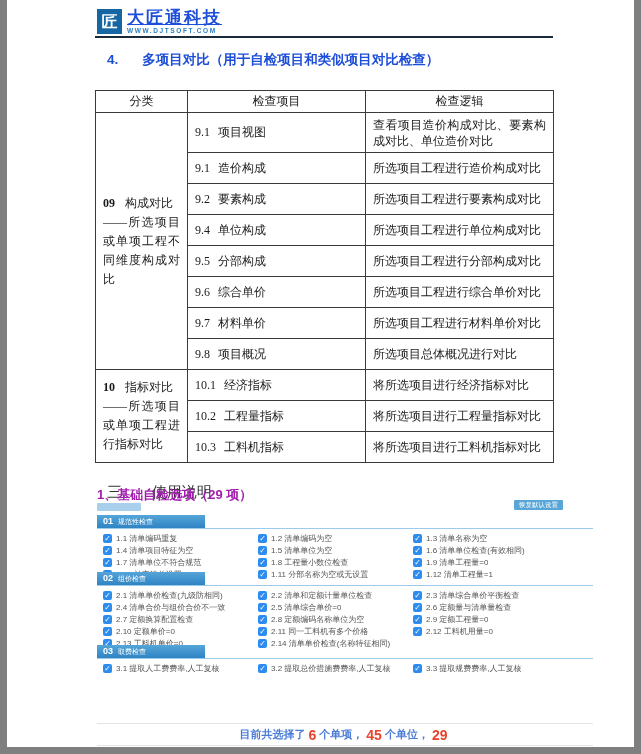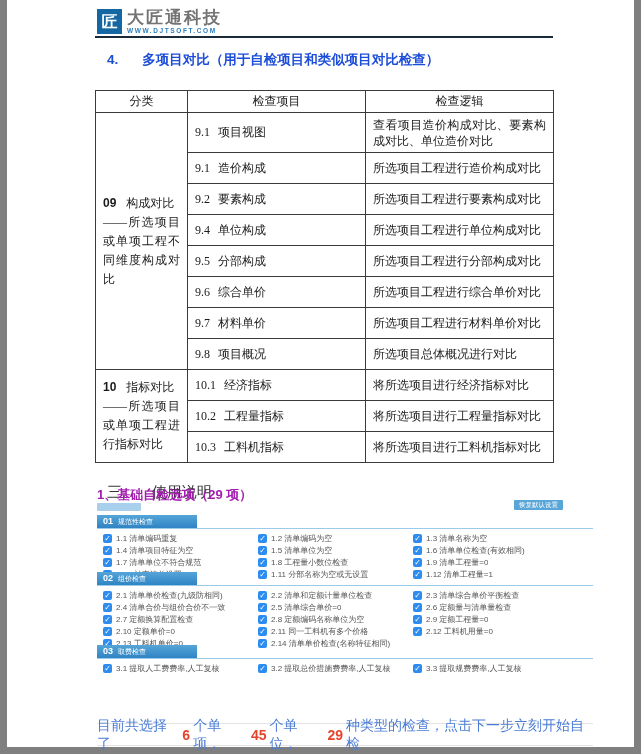"大匠通科技" .brand { color: #737373 -> #1d4ed8; text-decoration: none -> underline }
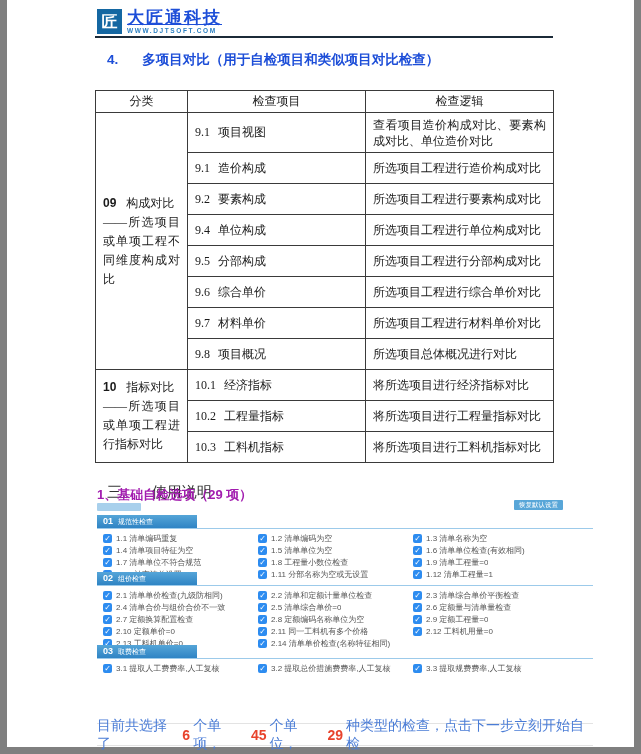"09" td.cat .catid { font-family: Liberation Sans, sans-serif -> Liberation Serif, serif }
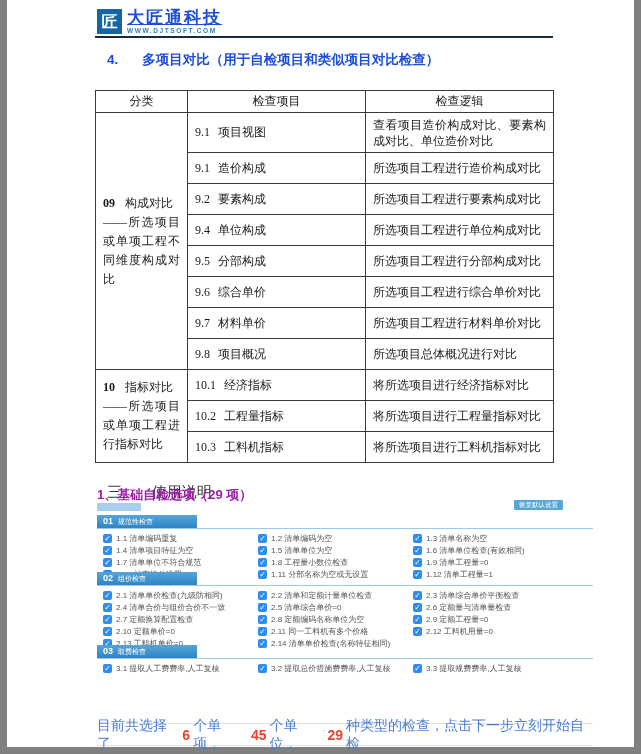"01" .tab { width: 100px -> 108px }
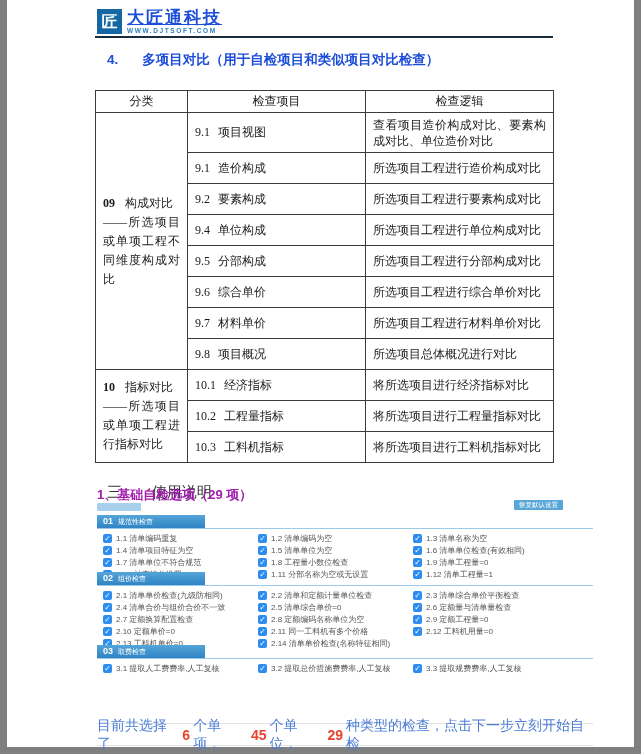"目前共选择了" .ft { font-size: 14px -> 11px; font-weight: none -> bold }
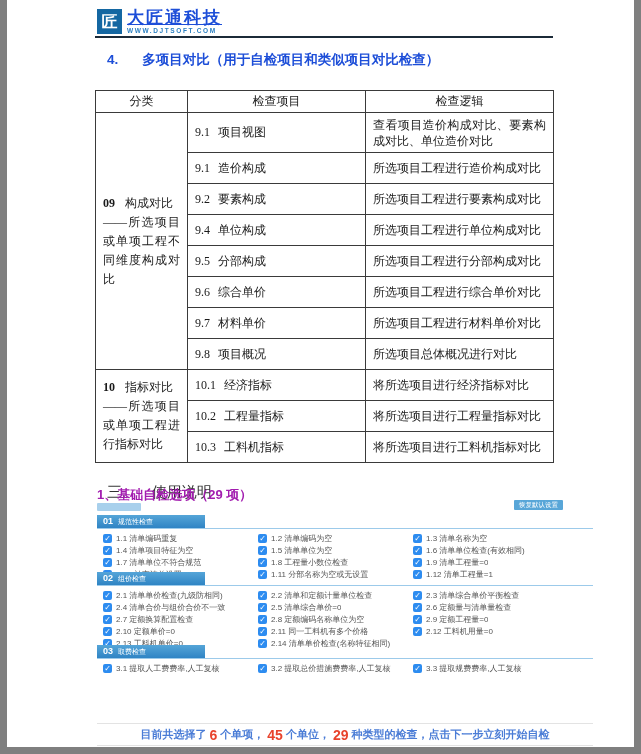"种类型的检查，点击下一步立刻开始自检" span.ft { html: <span>种类型的检查，点击下一步立刻开始自检</span> -> none }
